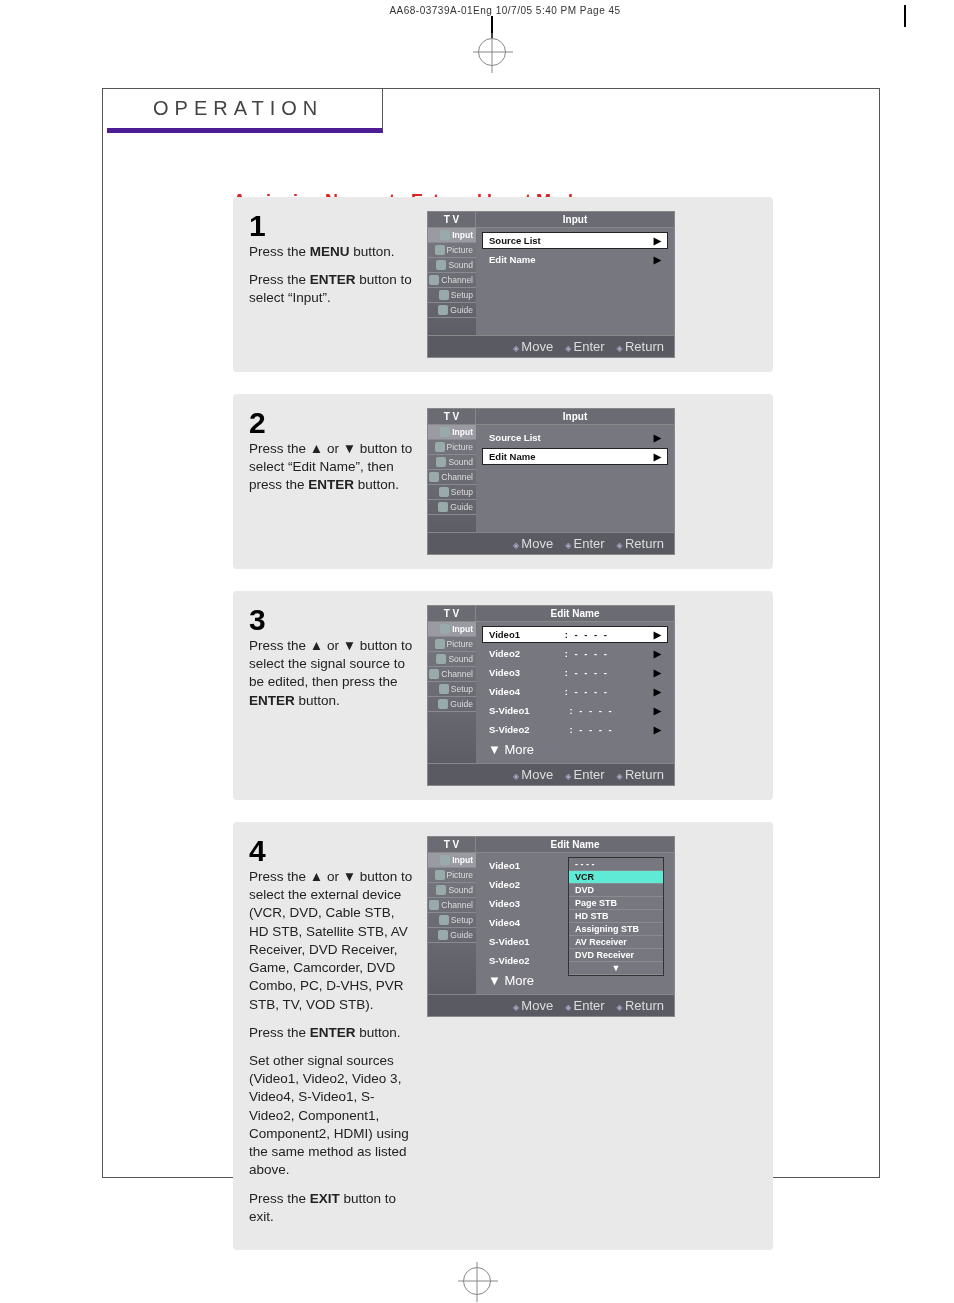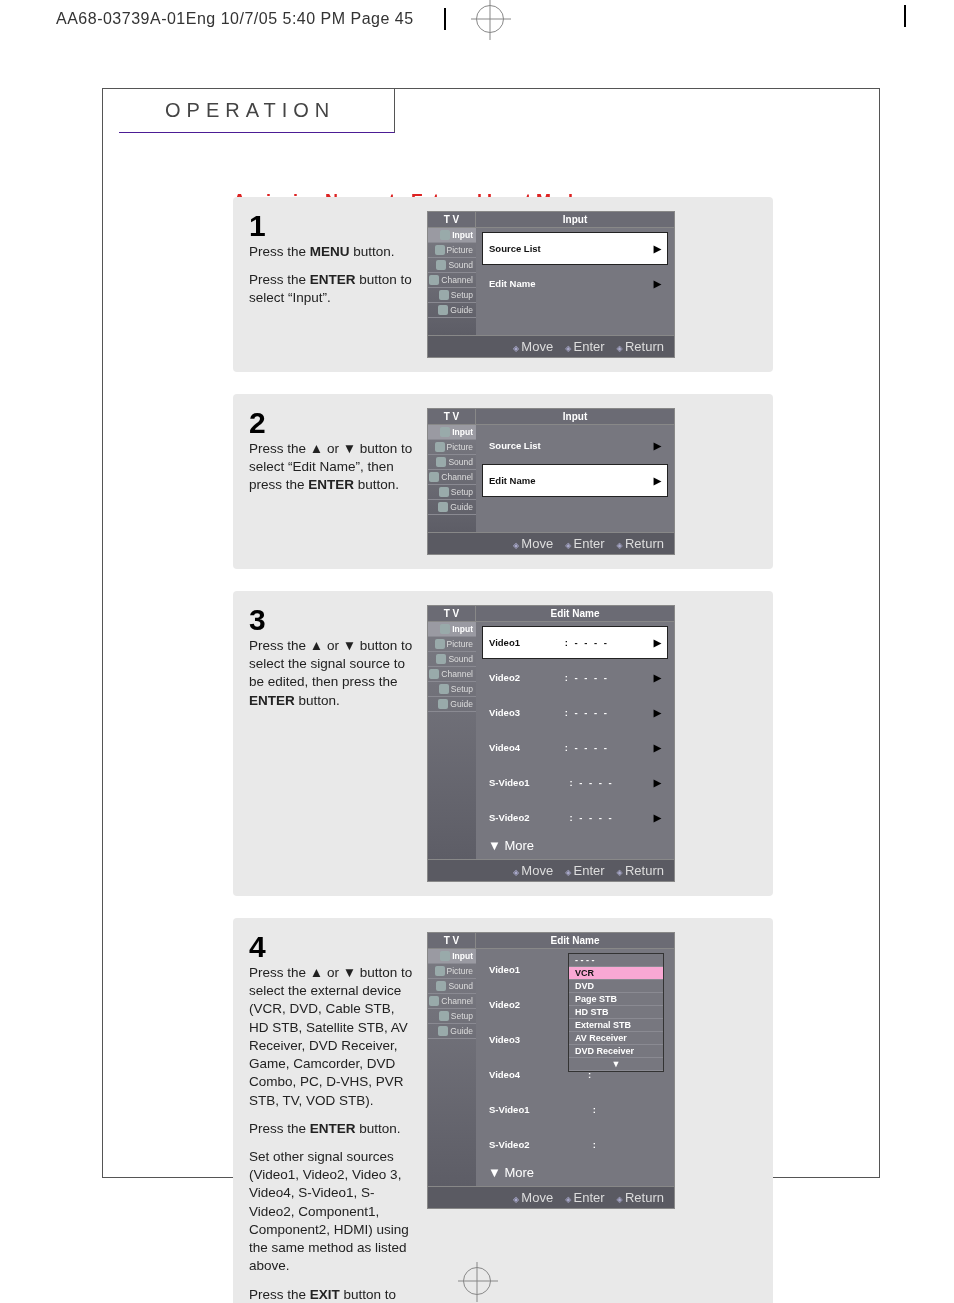"AA68-03739A-01Eng 10/7/05 5:40 PM Page" .print-header { flex-direction: none -> column; font-size: 16px -> 10px }
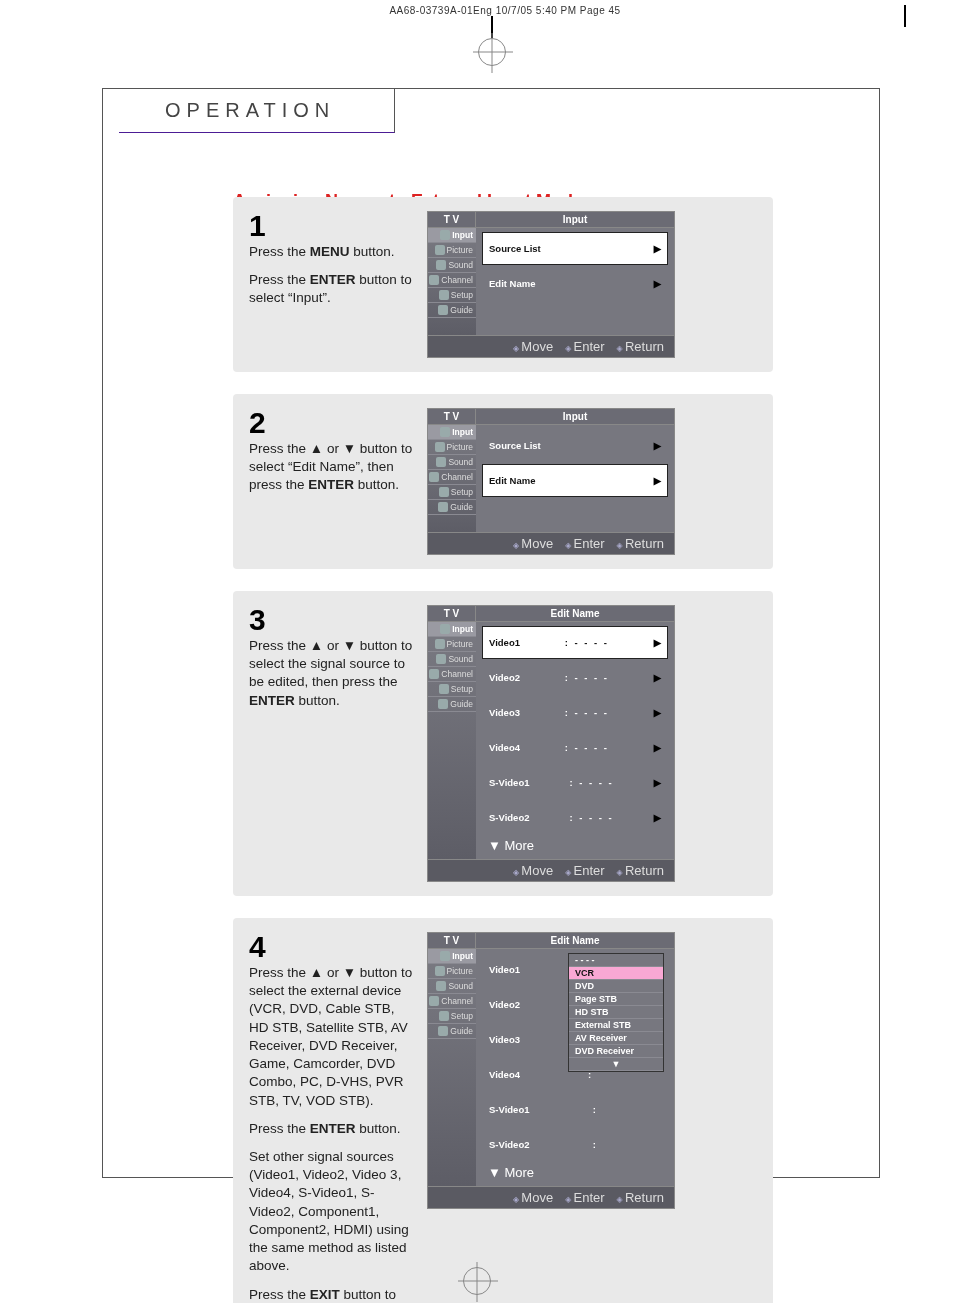"OPERATION" .chapter-box { border-bottom: 1px solid #4c1d95 -> 5px solid #4c1d95; left: 16px -> 4px }
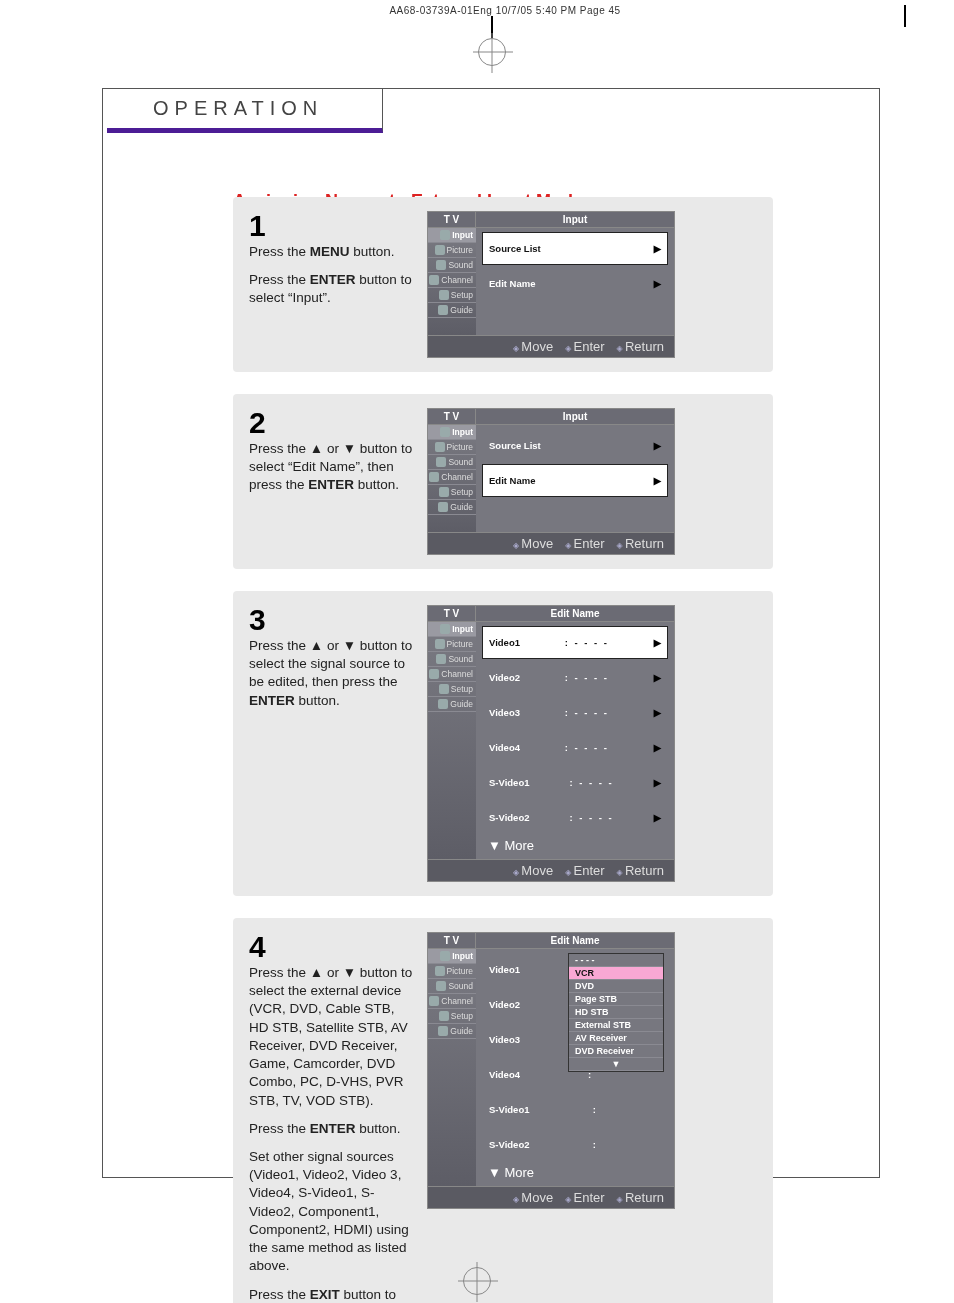"Source List" .osd-row { padding: 10px 6px -> 2px 6px }
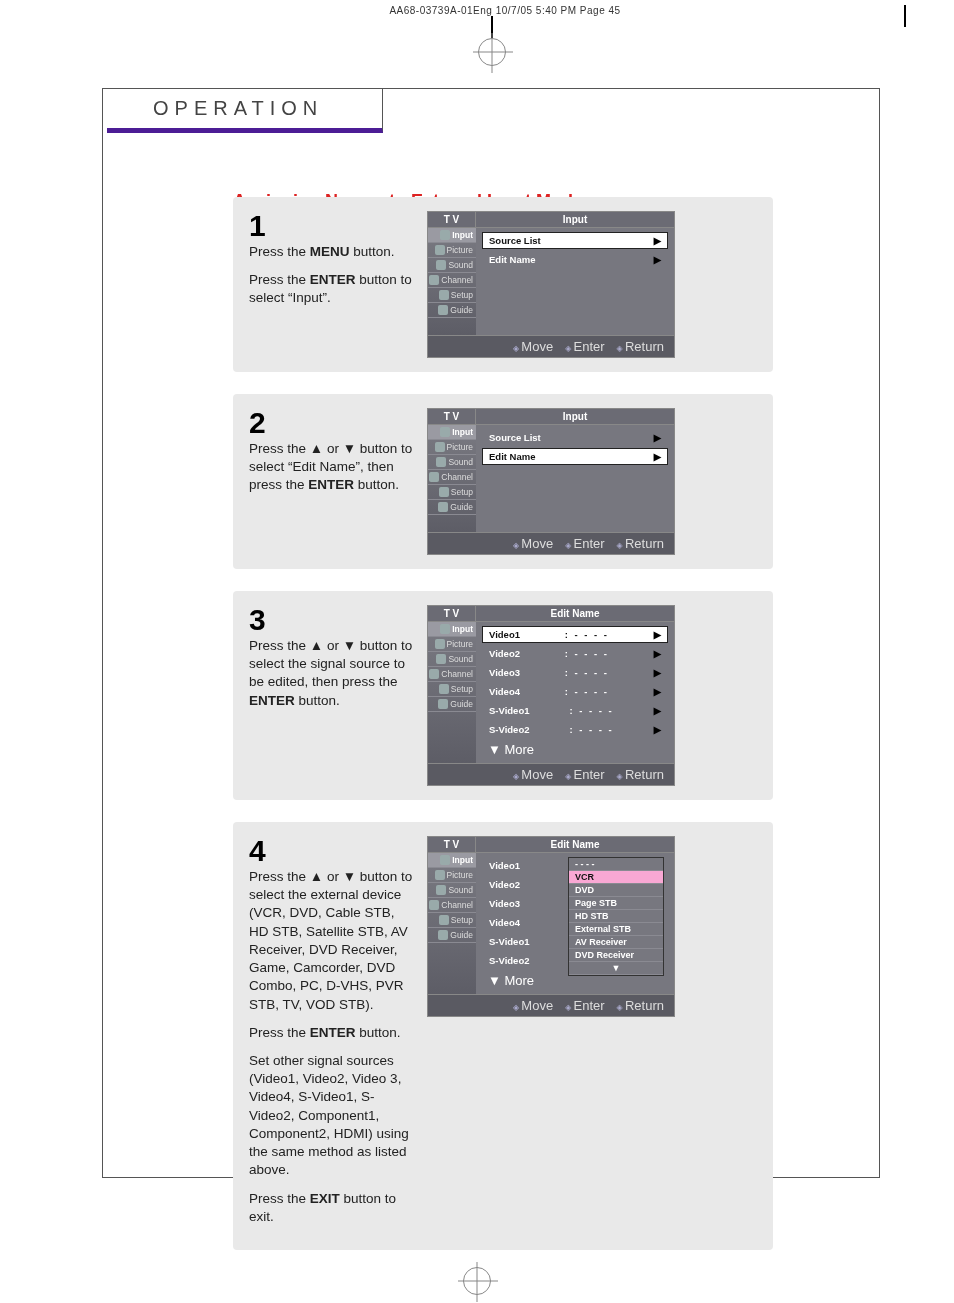"VCR" .popup div.sel { background: #f9a8d4 -> #5eead4 }
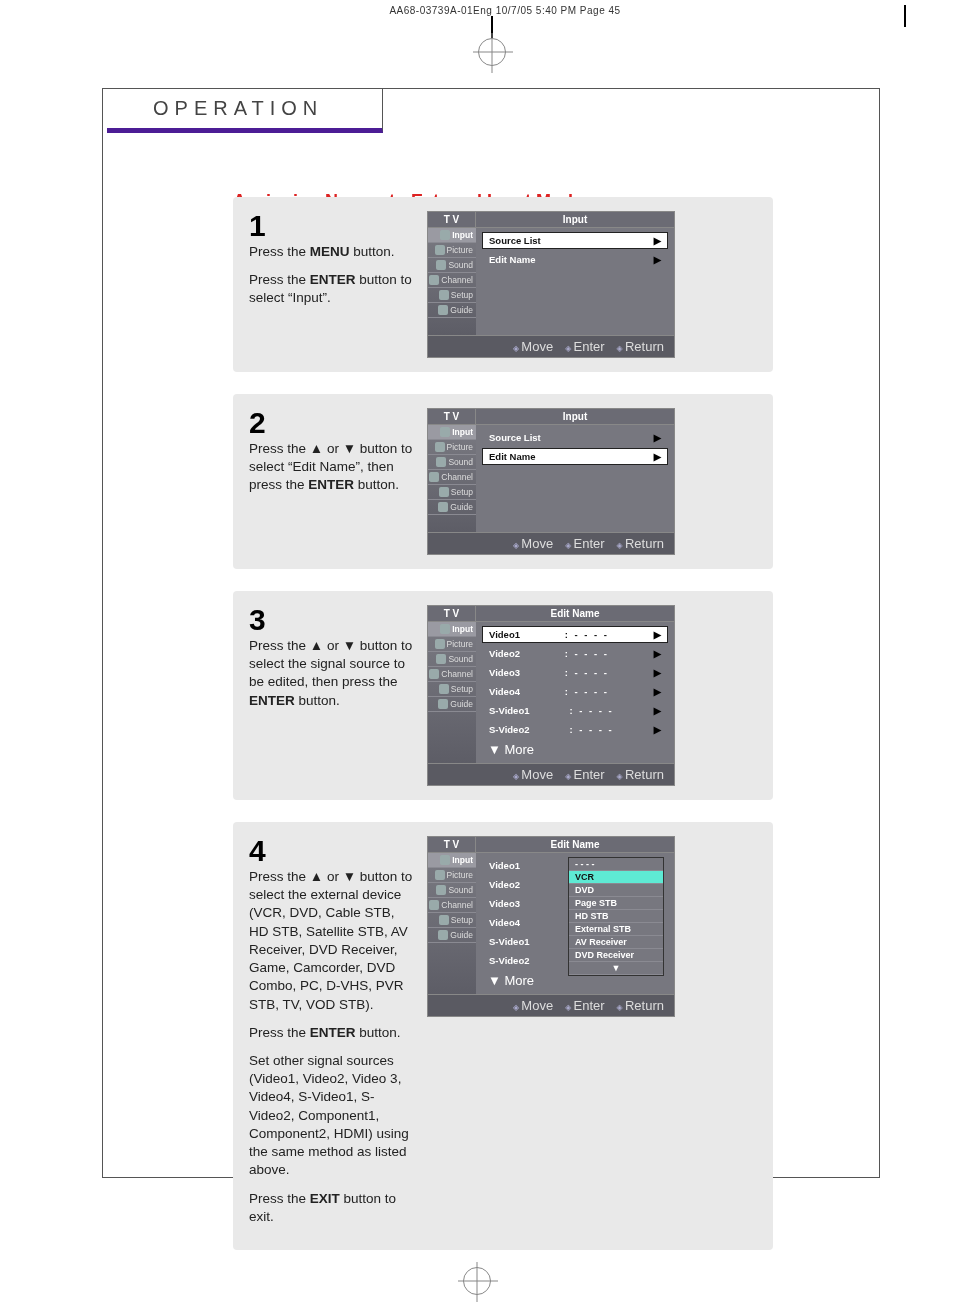"External STB" div { text: External -> Assigning }
